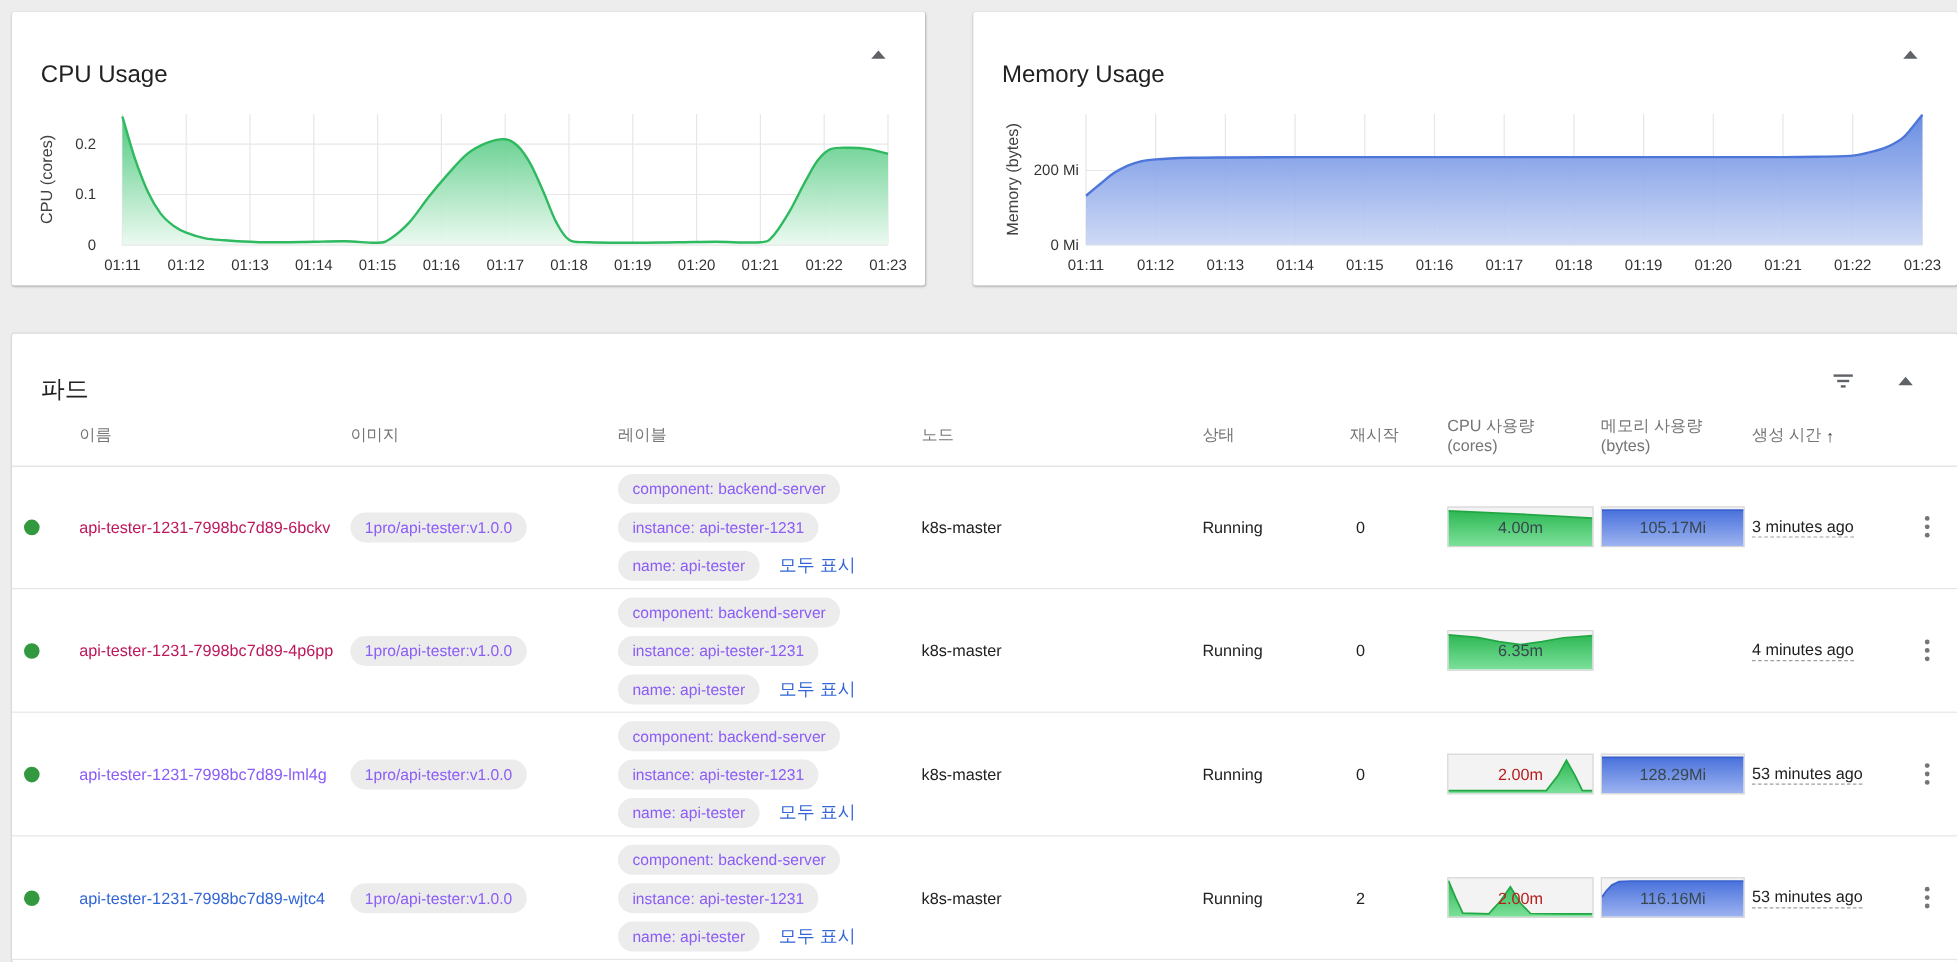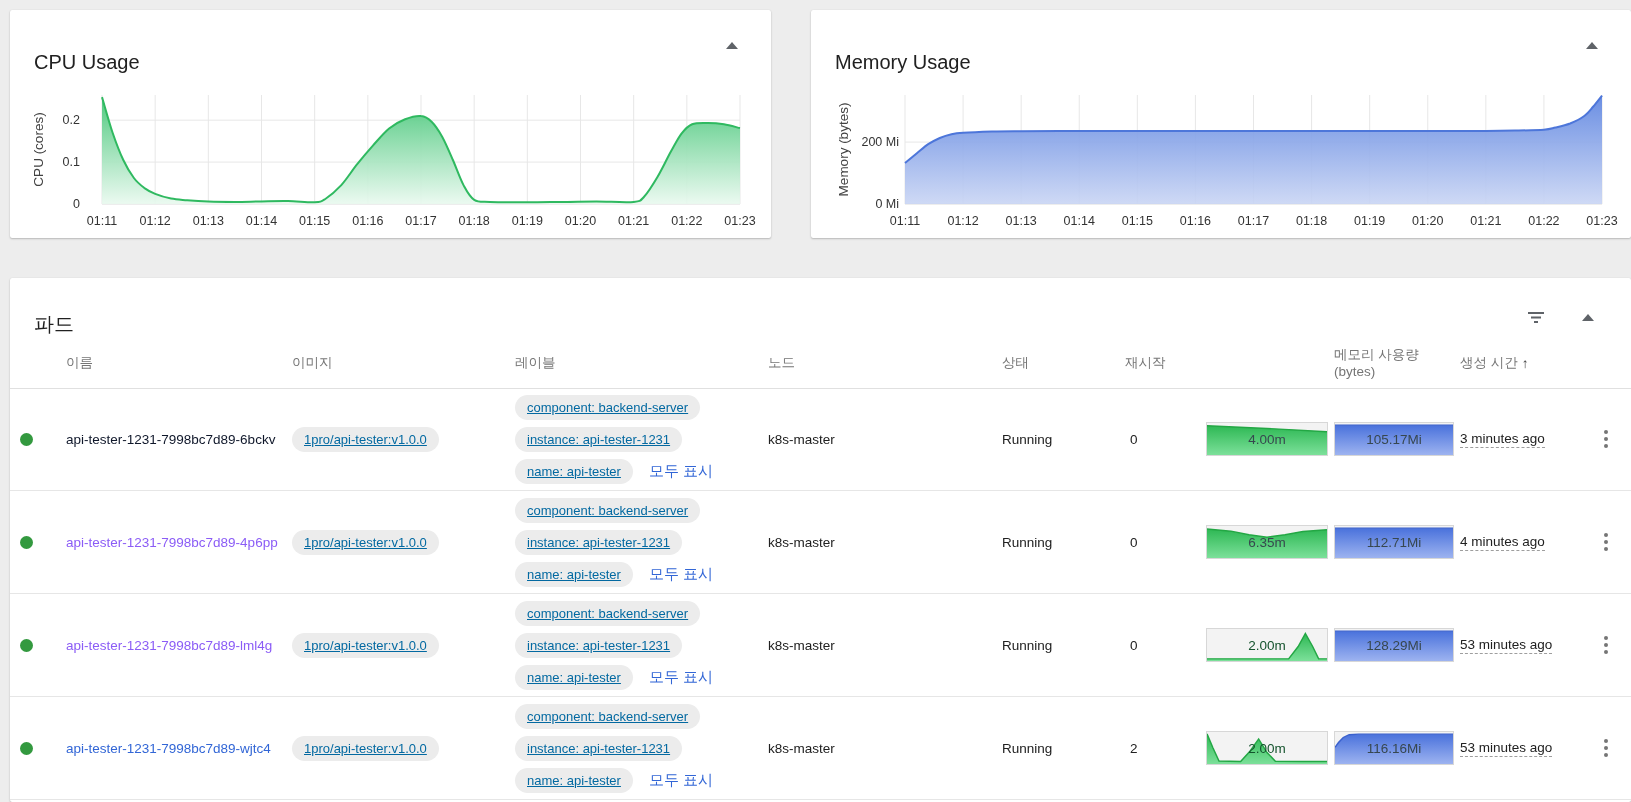"CPU 사용량 (cores)" div.th { html: none -> <div> <span>CPU 사용량 (cores)</span> </div> }
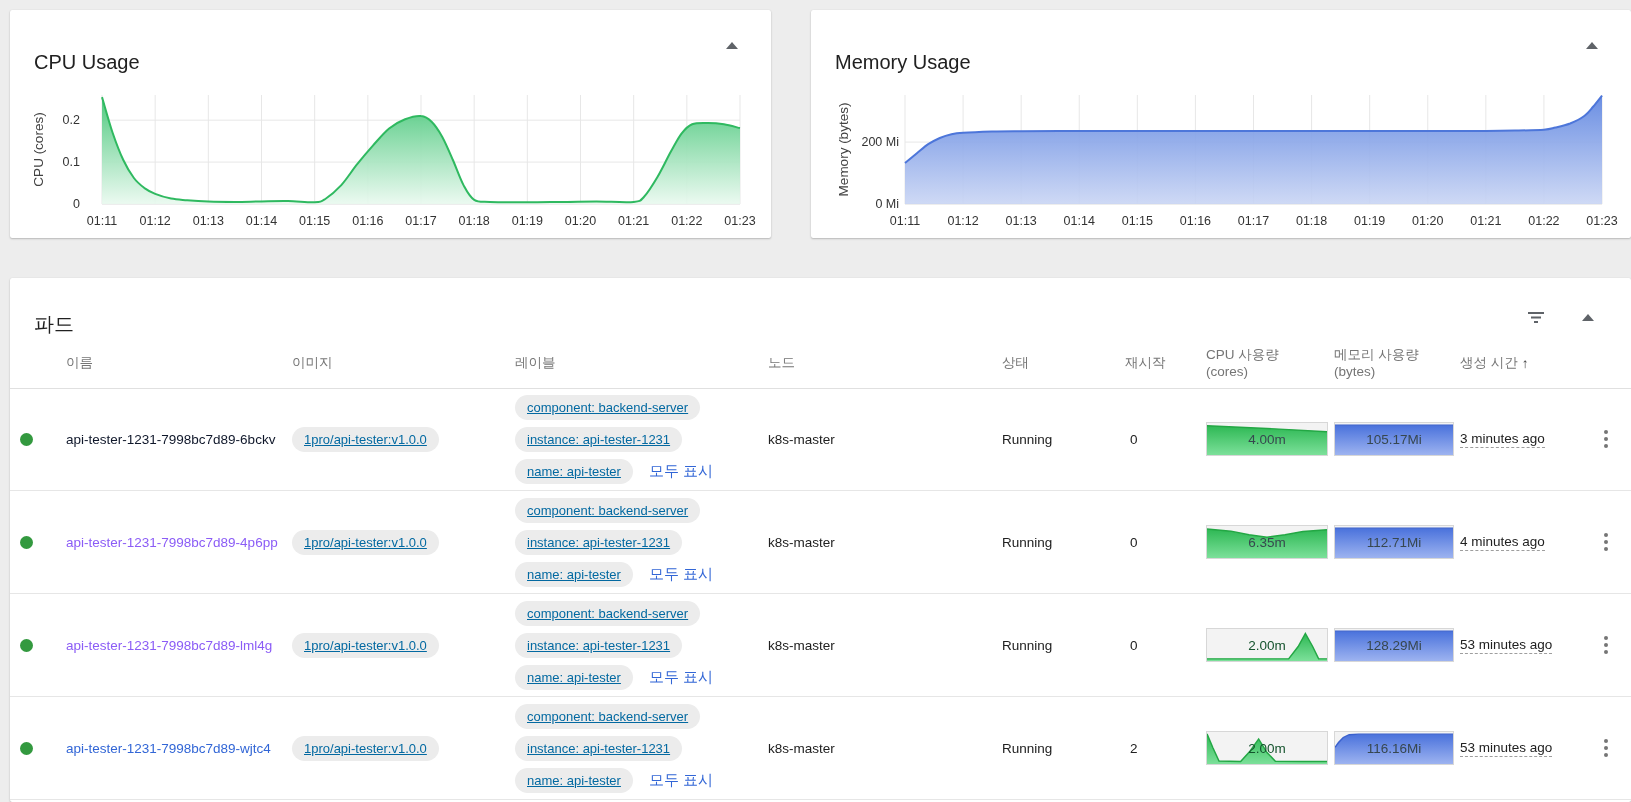"component: backend-server" .chip { color: #0369a1 -> #8b5cf6; text-decoration: underline -> none }
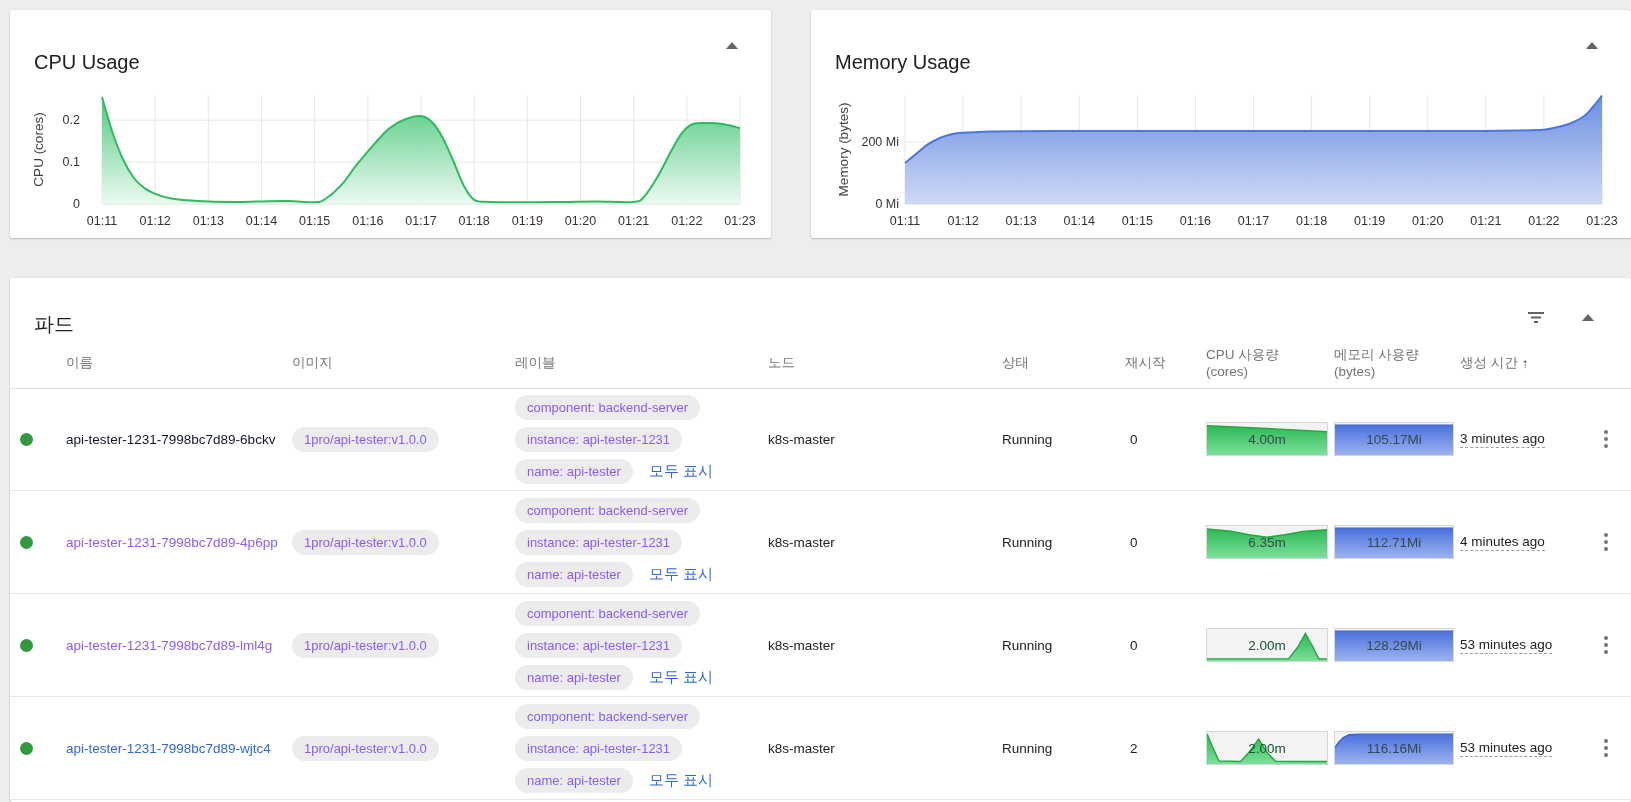"api-tester-1231-7998bc7d89-6bckv" a.pod-link { color: #0f172a -> #be185d }
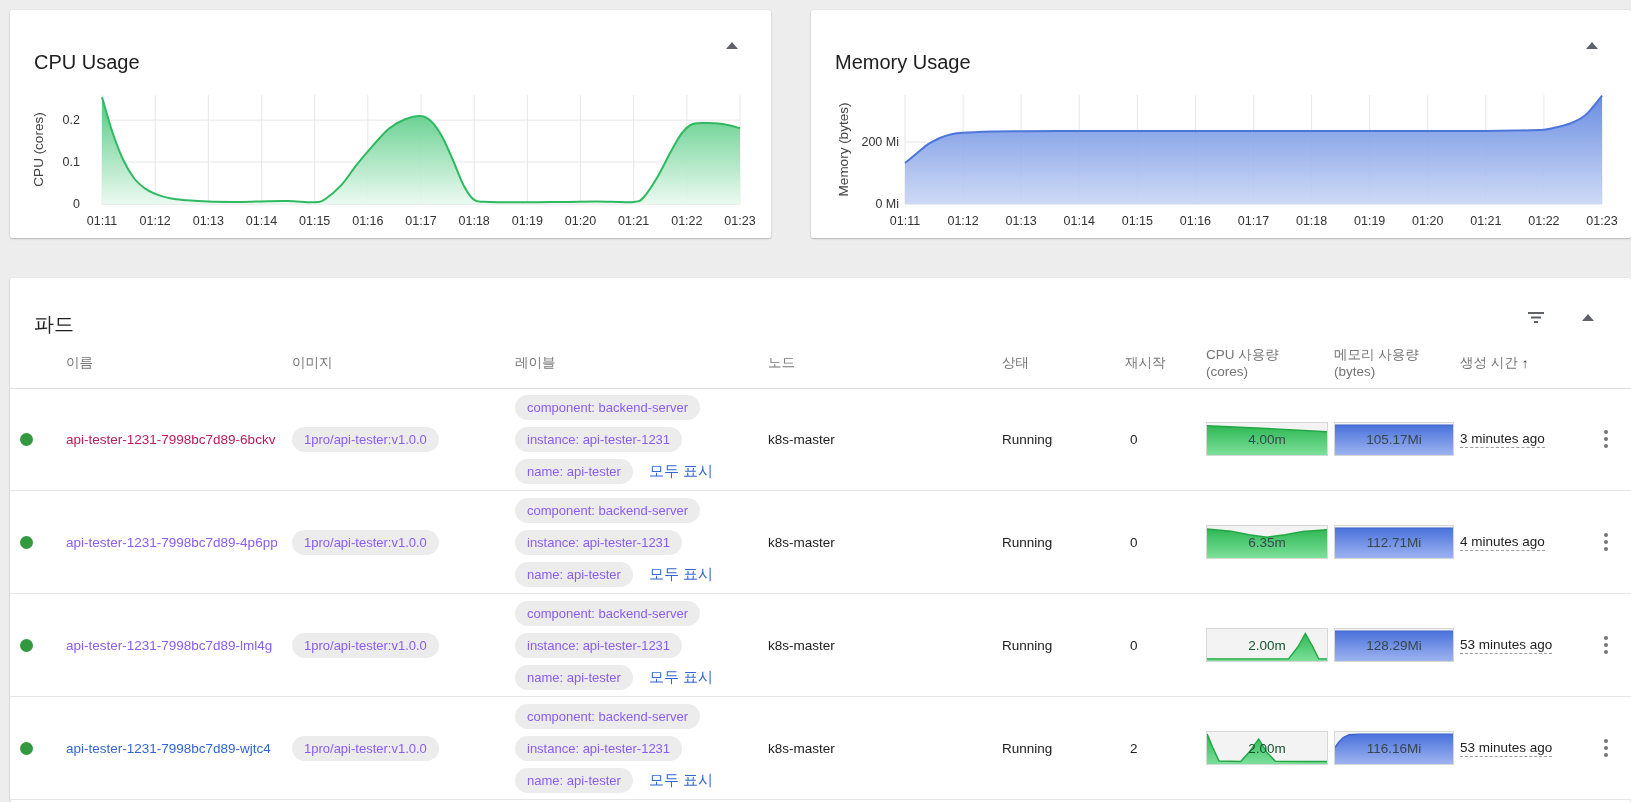"api-tester-1231-7998bc7d89-4p6pp" a.pod-link { color: #8b5cf6 -> #be185d }
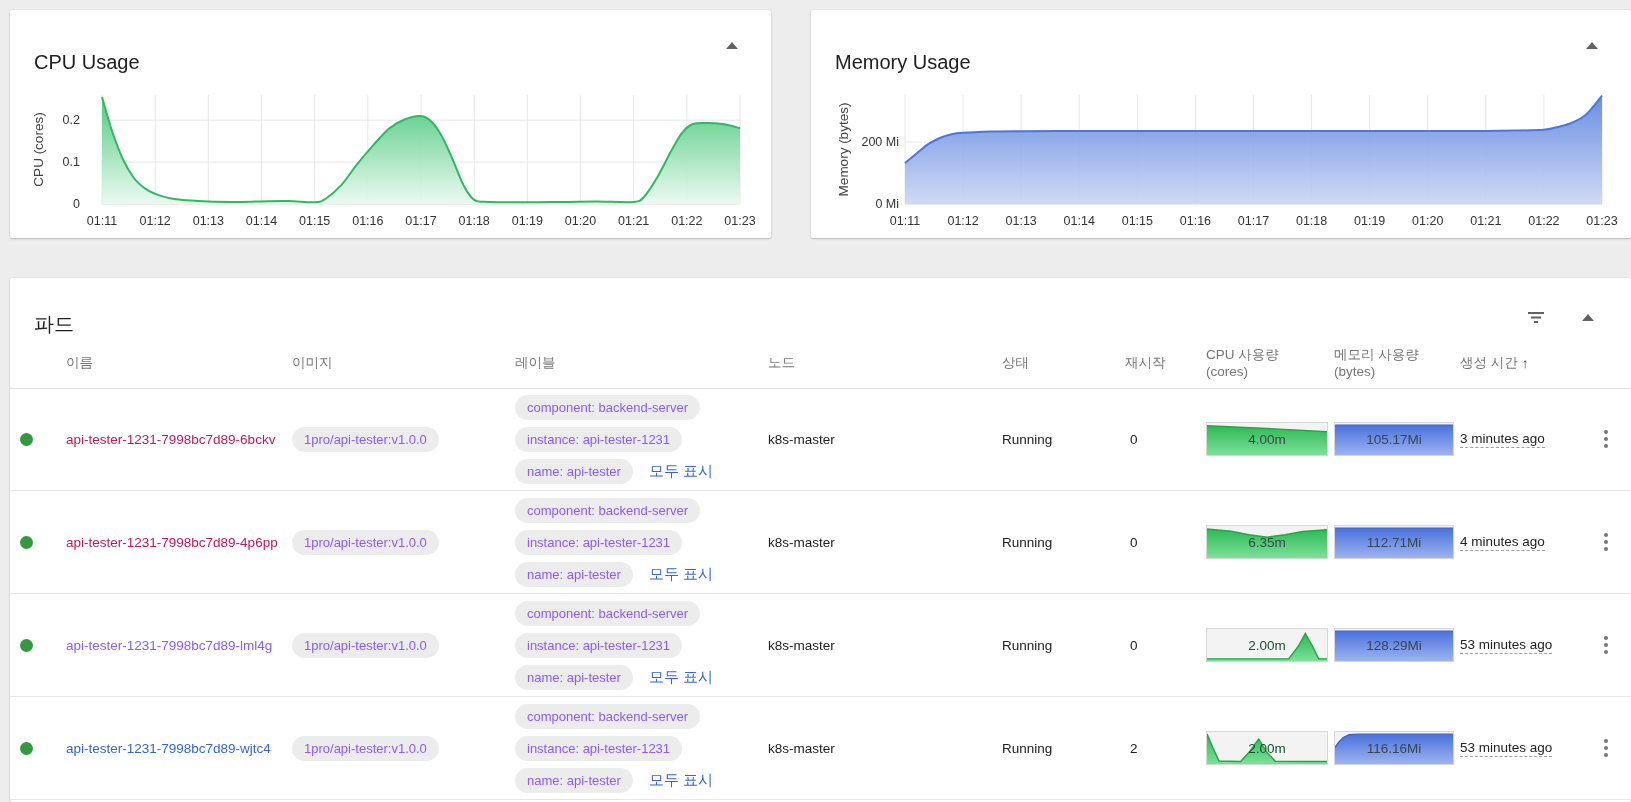"112.71Mi" div.td { html: <div> <span> <svg> <defs> <linearGradient> <stop></stop> <stop></stop> </linearGradient> </defs> <path></path> <path></path> </svg> <span>112.71Mi</span> </span> </div> -> none }
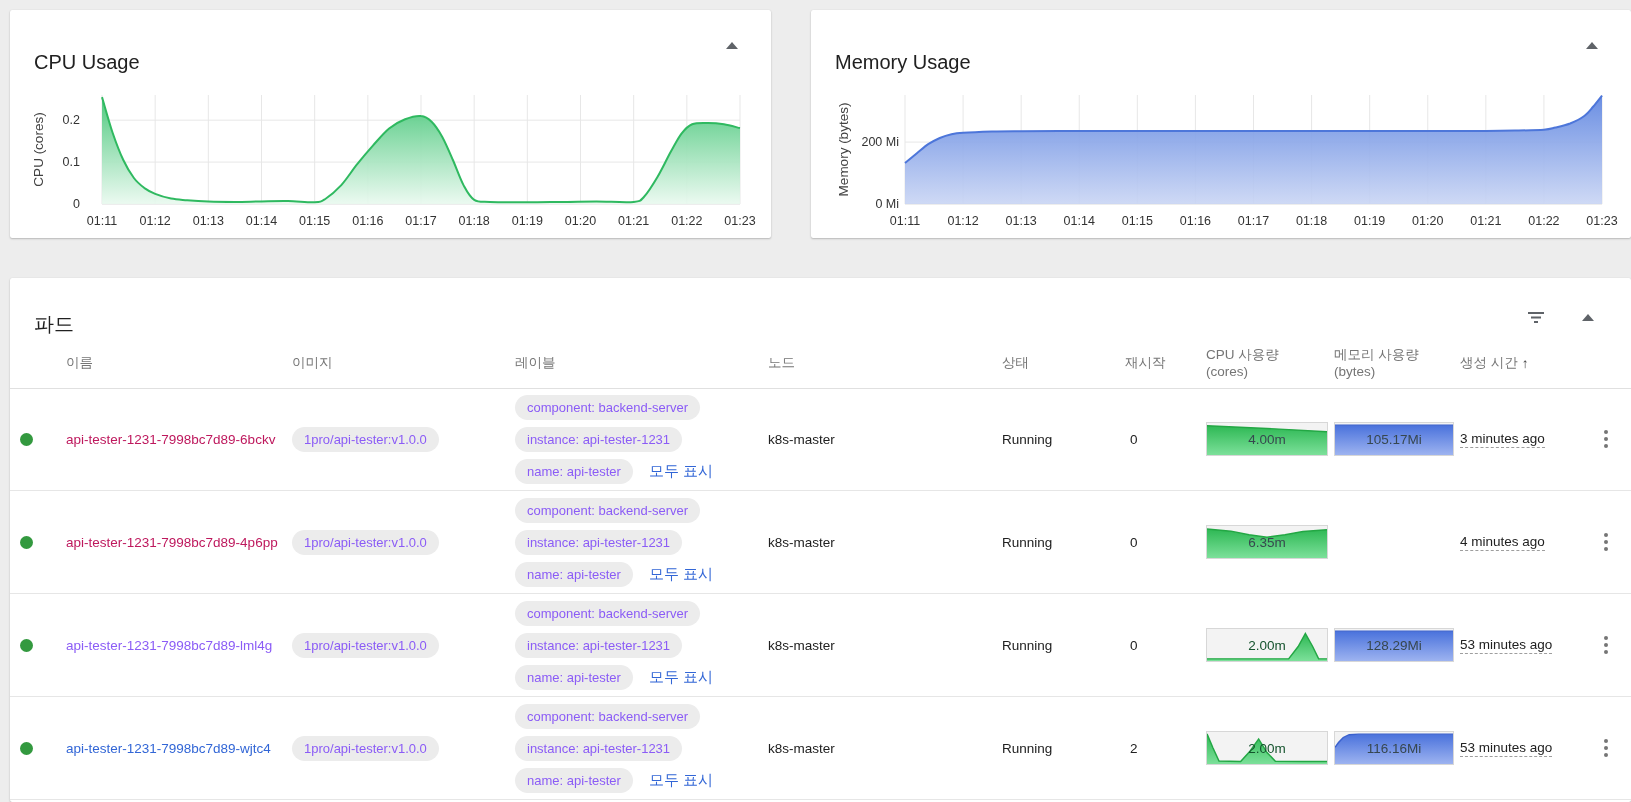"2.00m" .spark-text.muted { color: #14532d -> #b91c1c }
